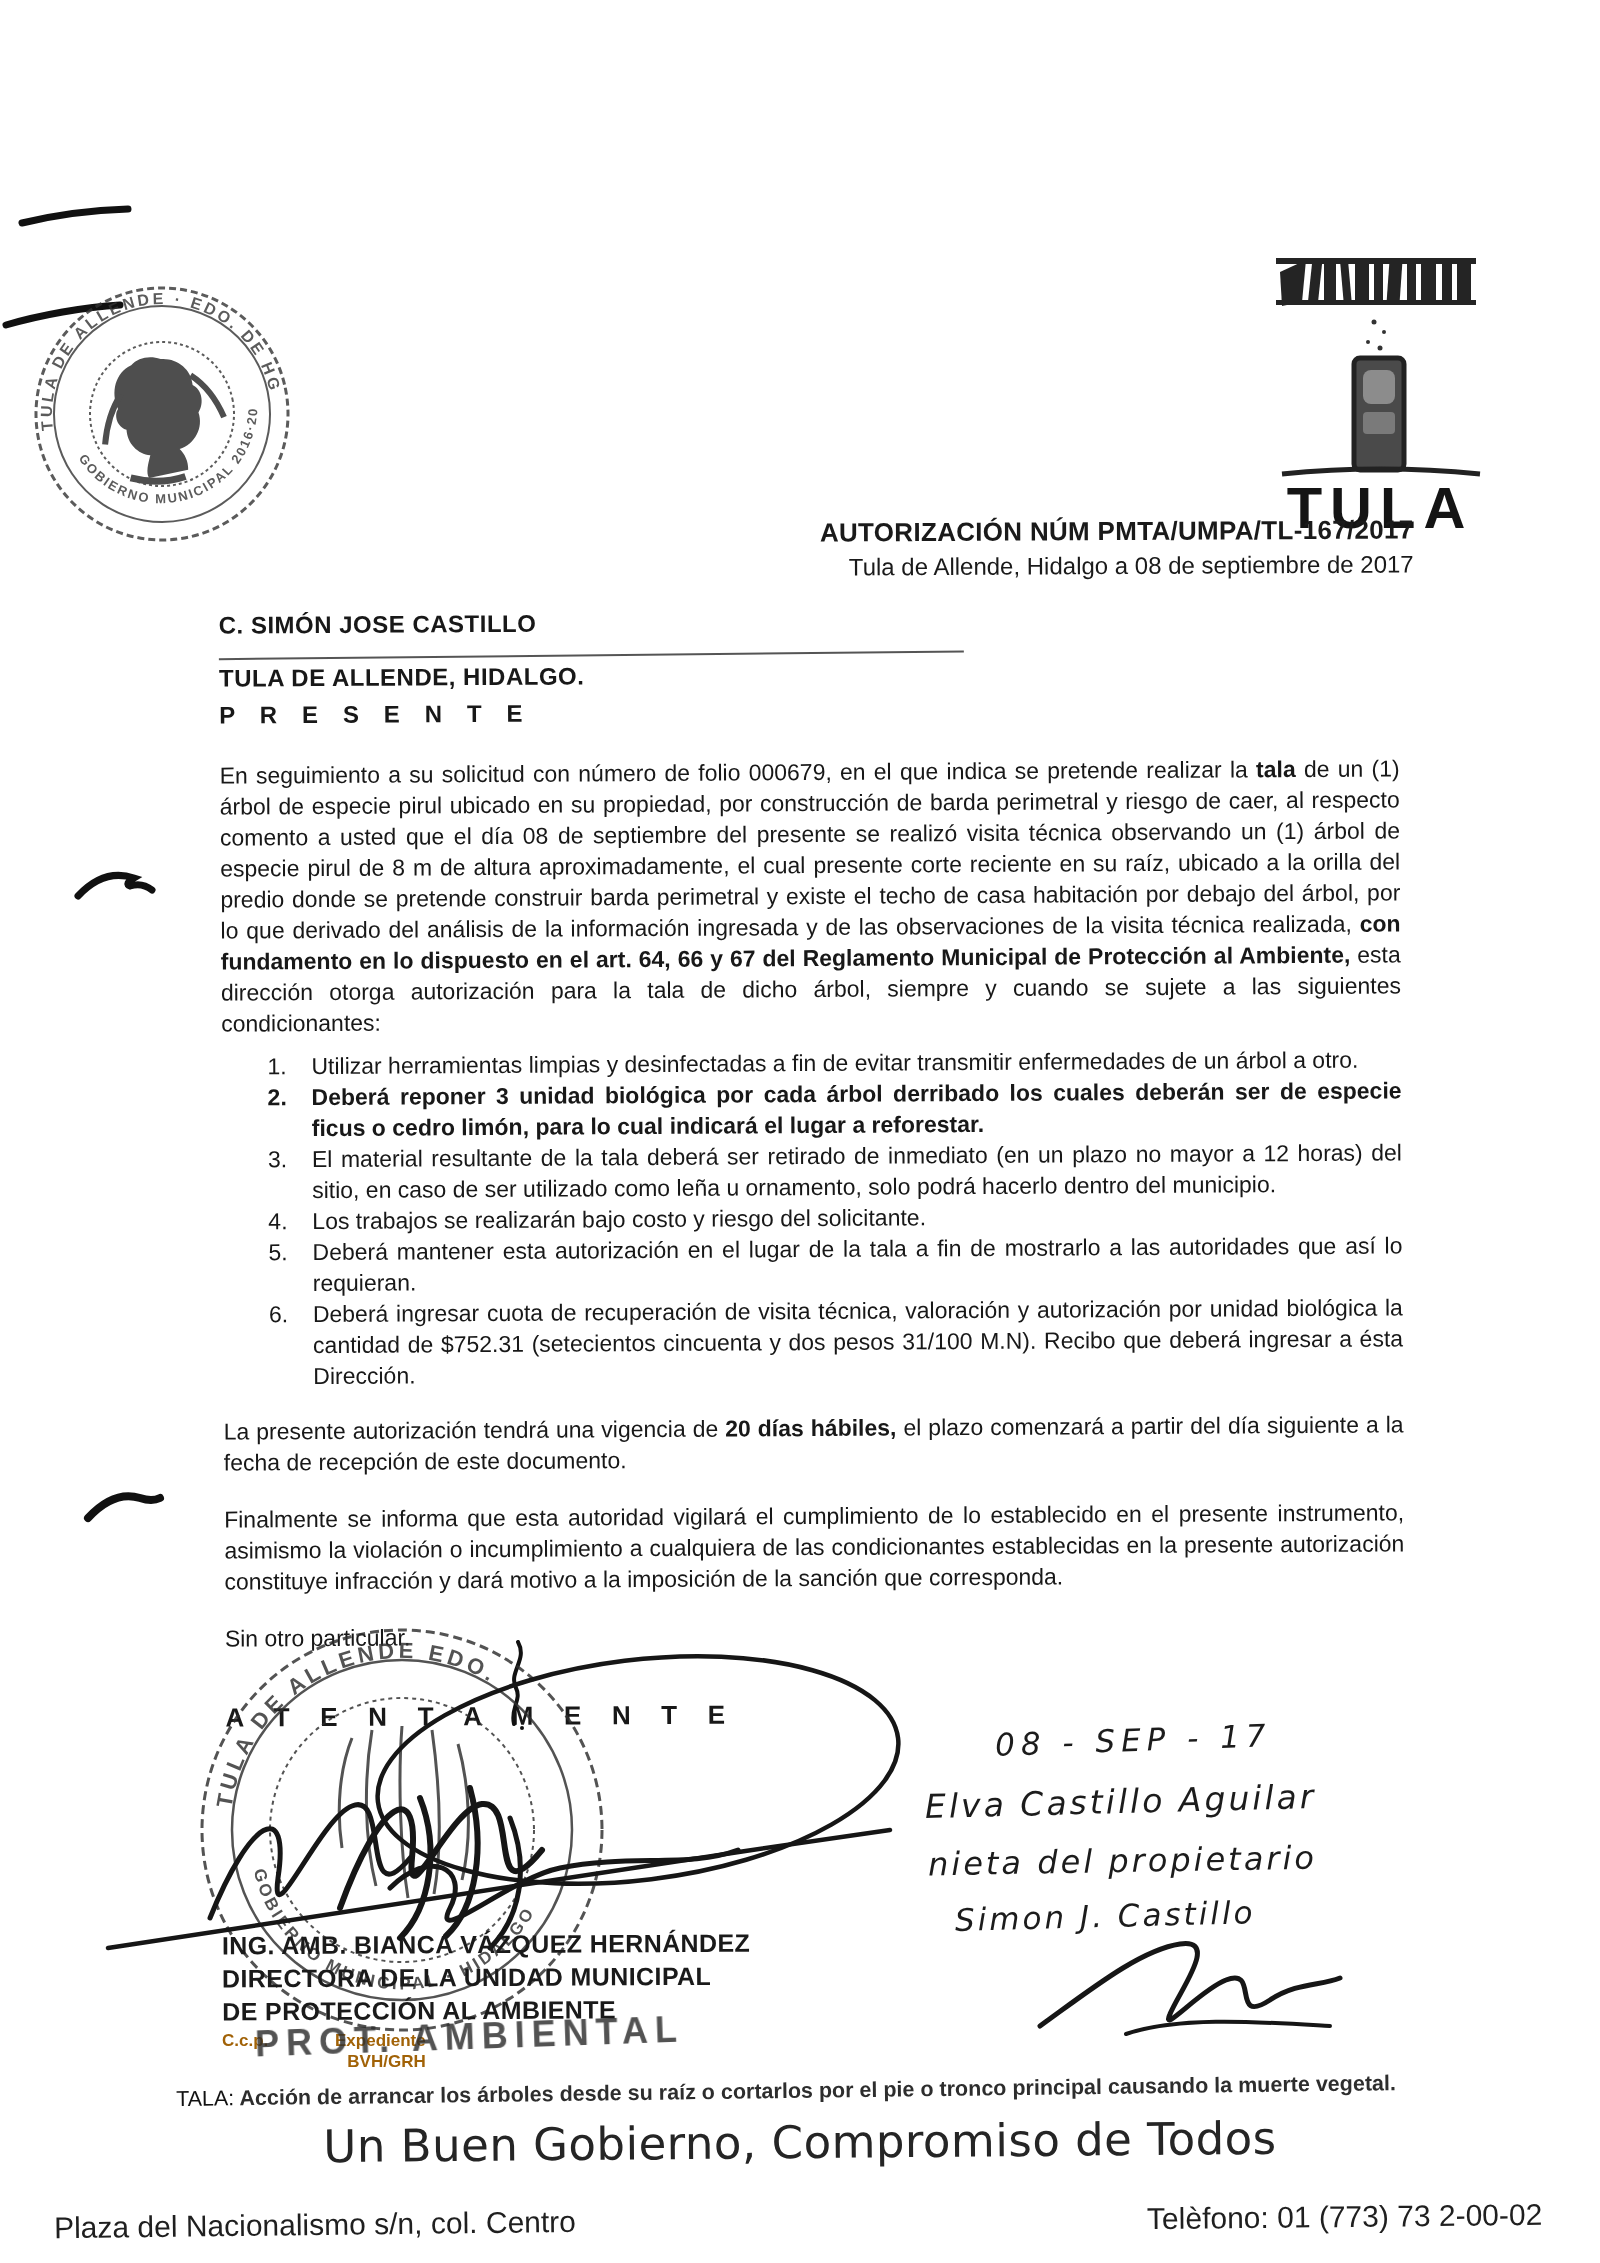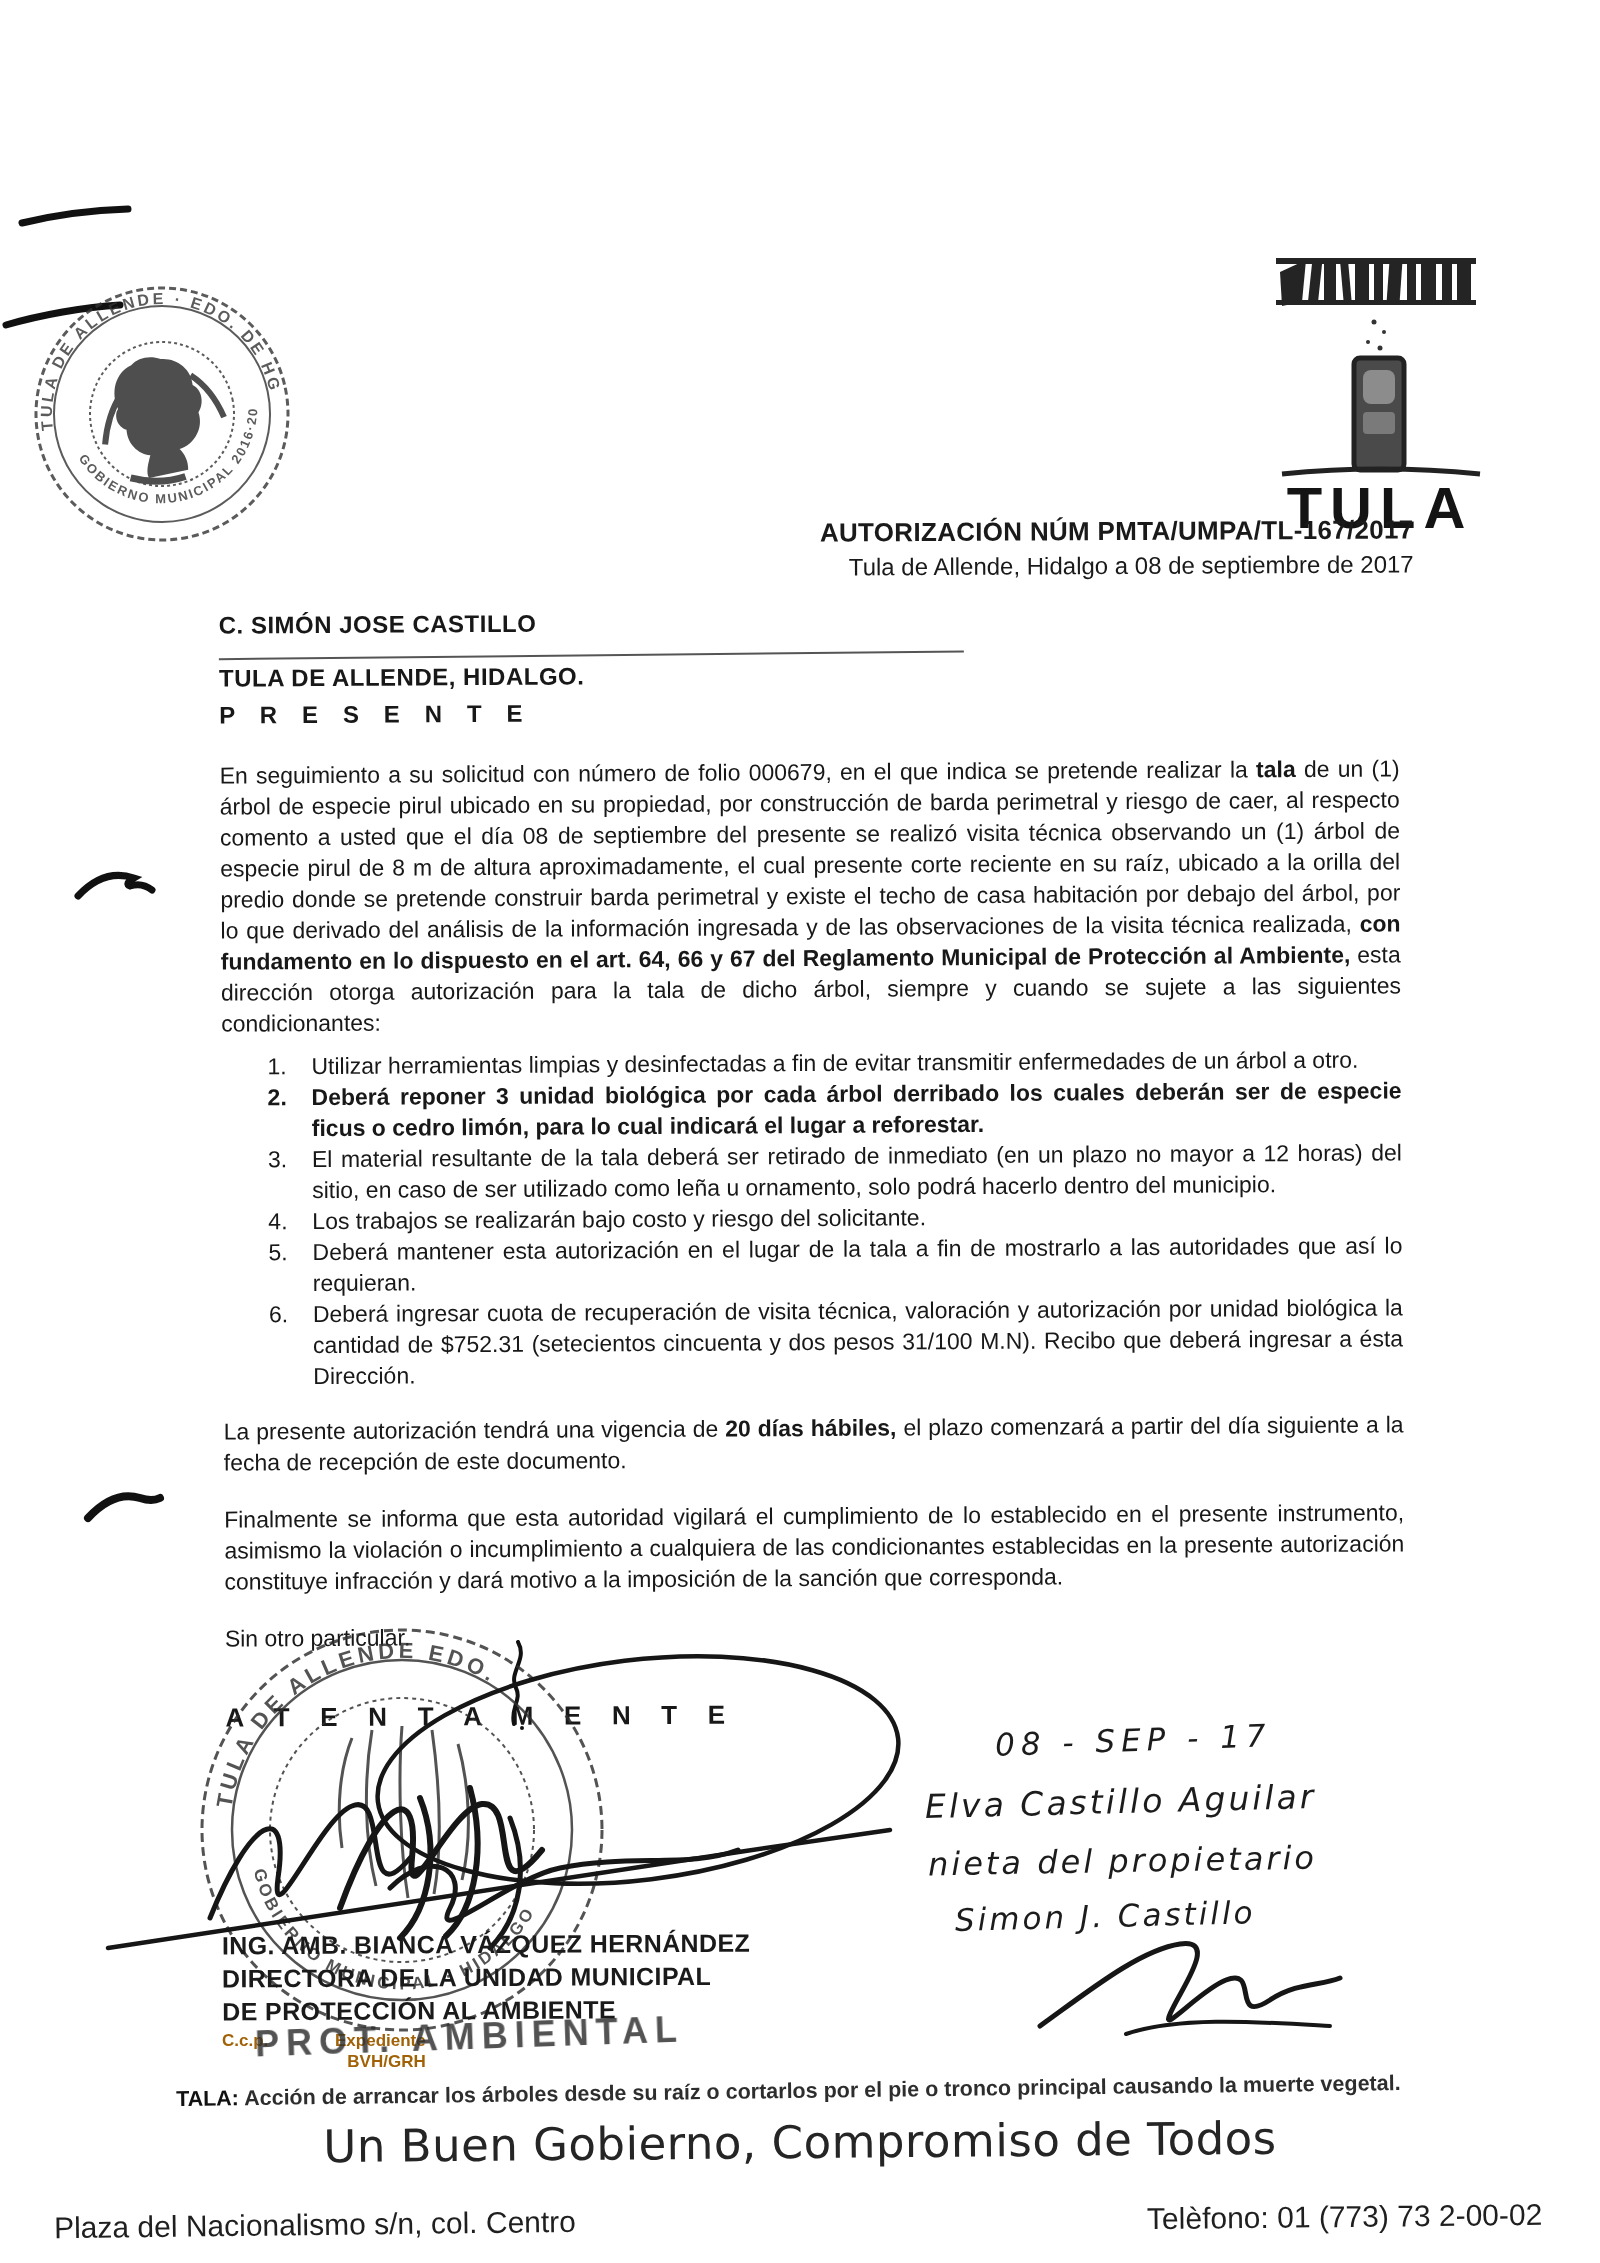"TALA:" .footnote .lbl { font-weight: bold -> normal }
